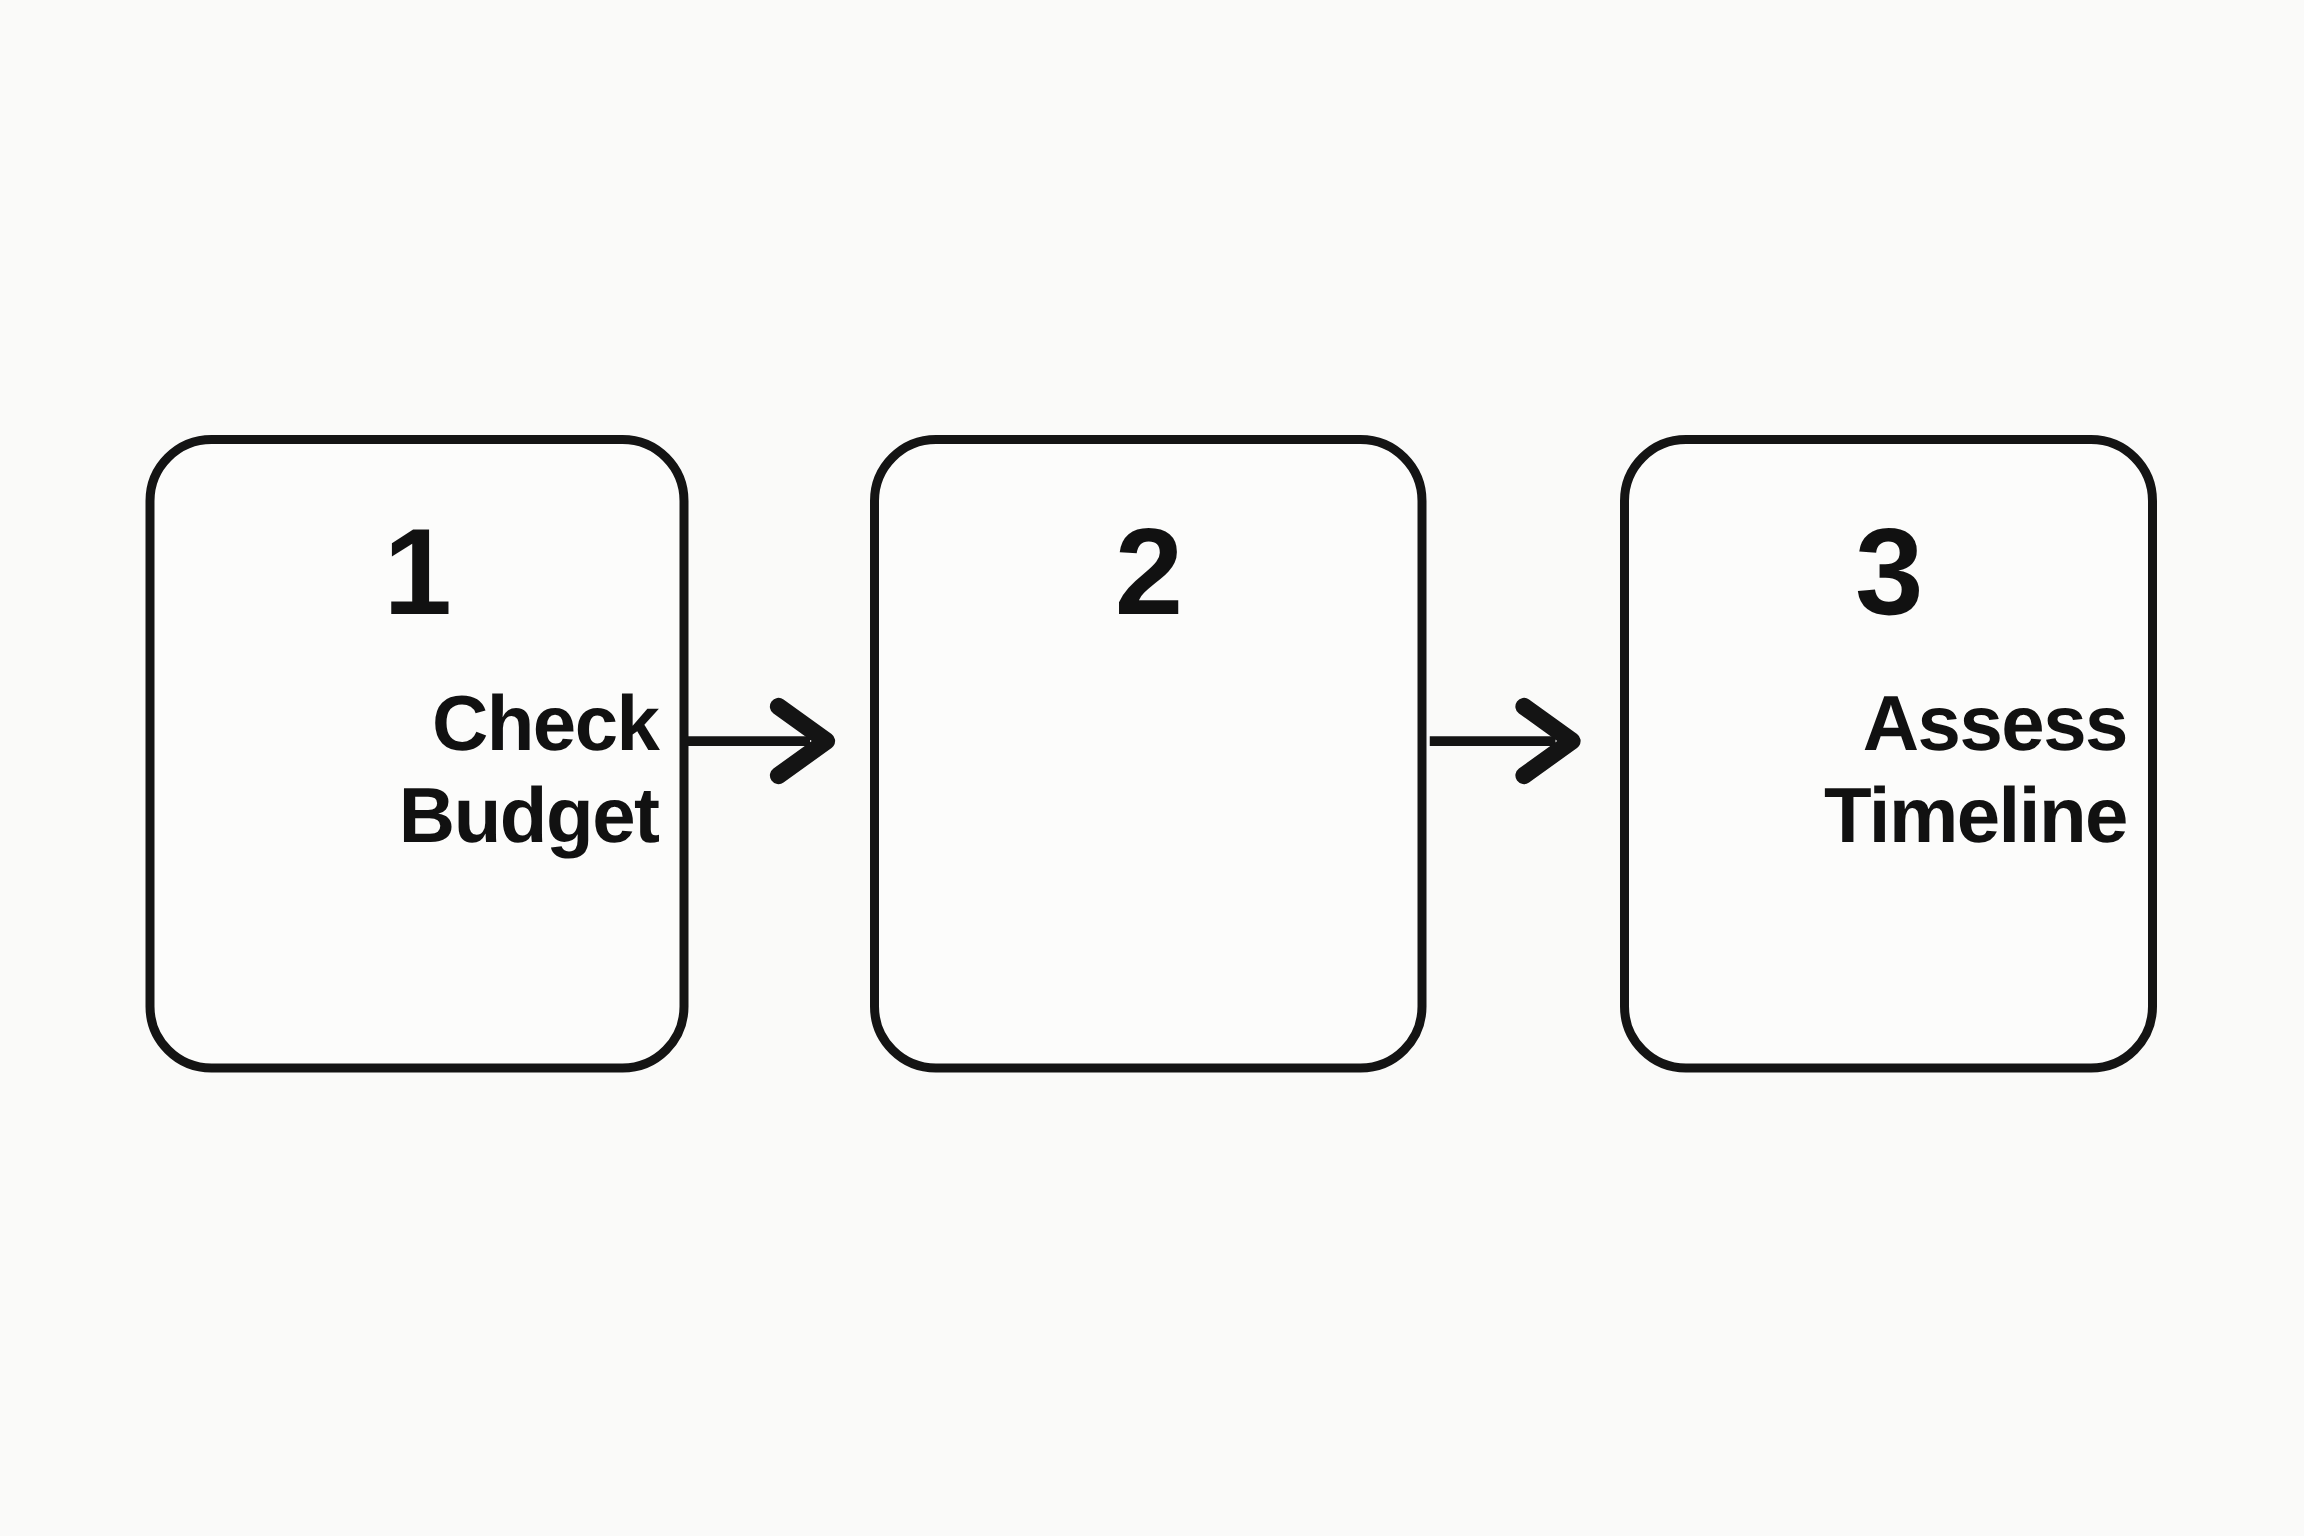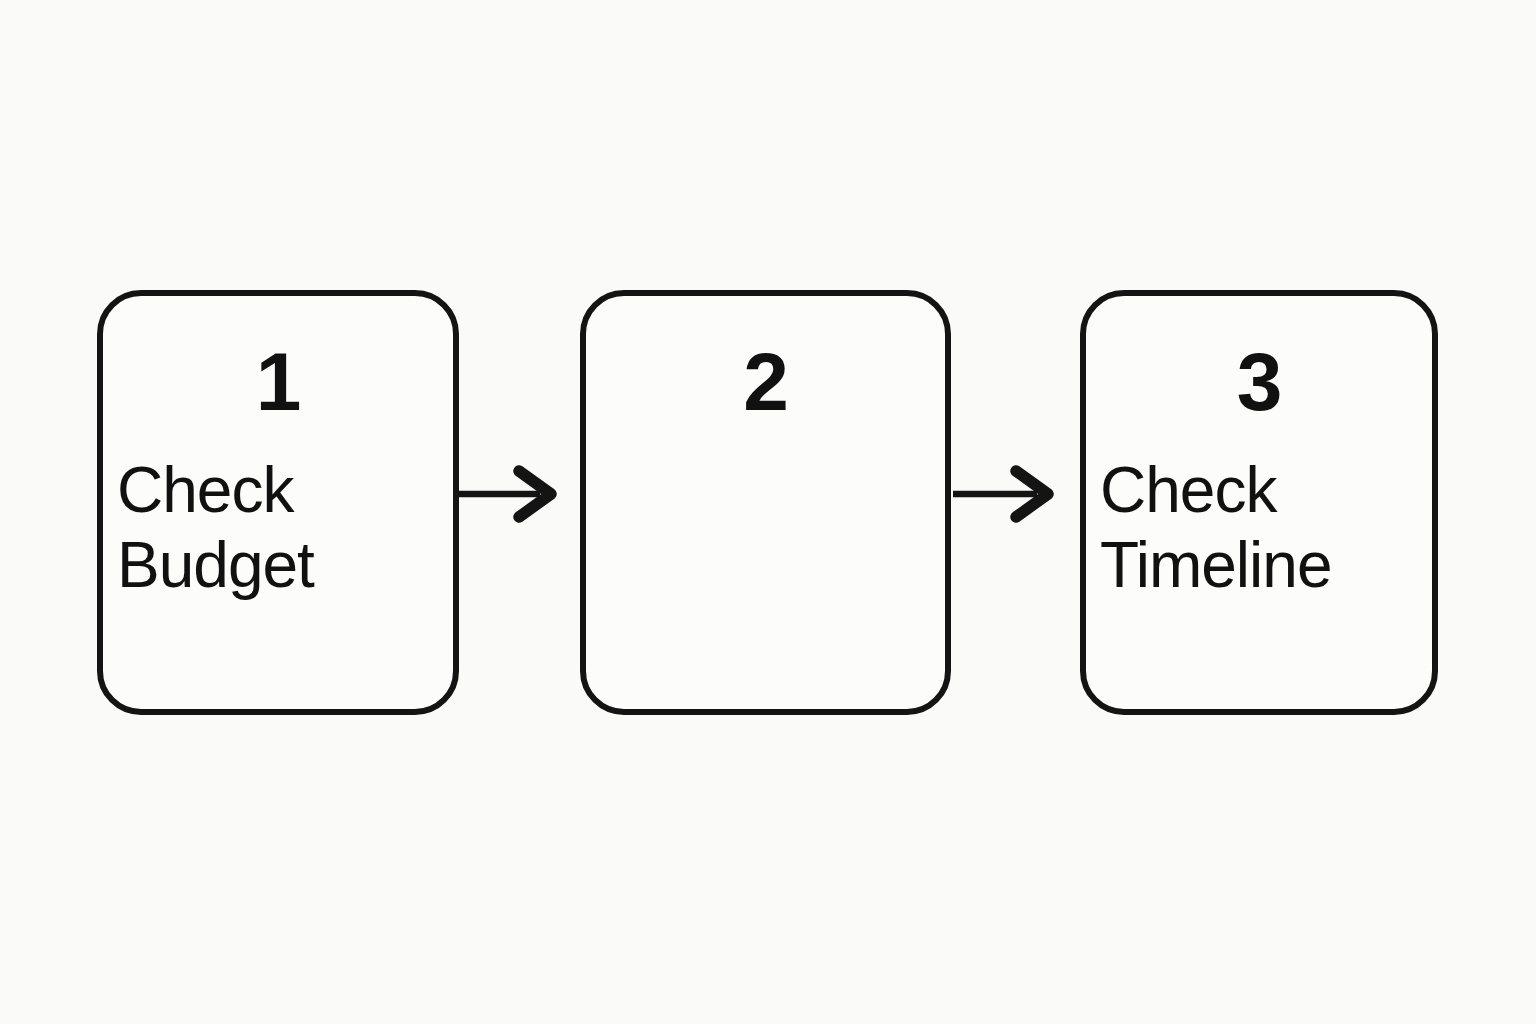"Check Budget" .step-label { font-size: 64px -> 52px; font-weight: 400 -> 700; text-align: left -> right }
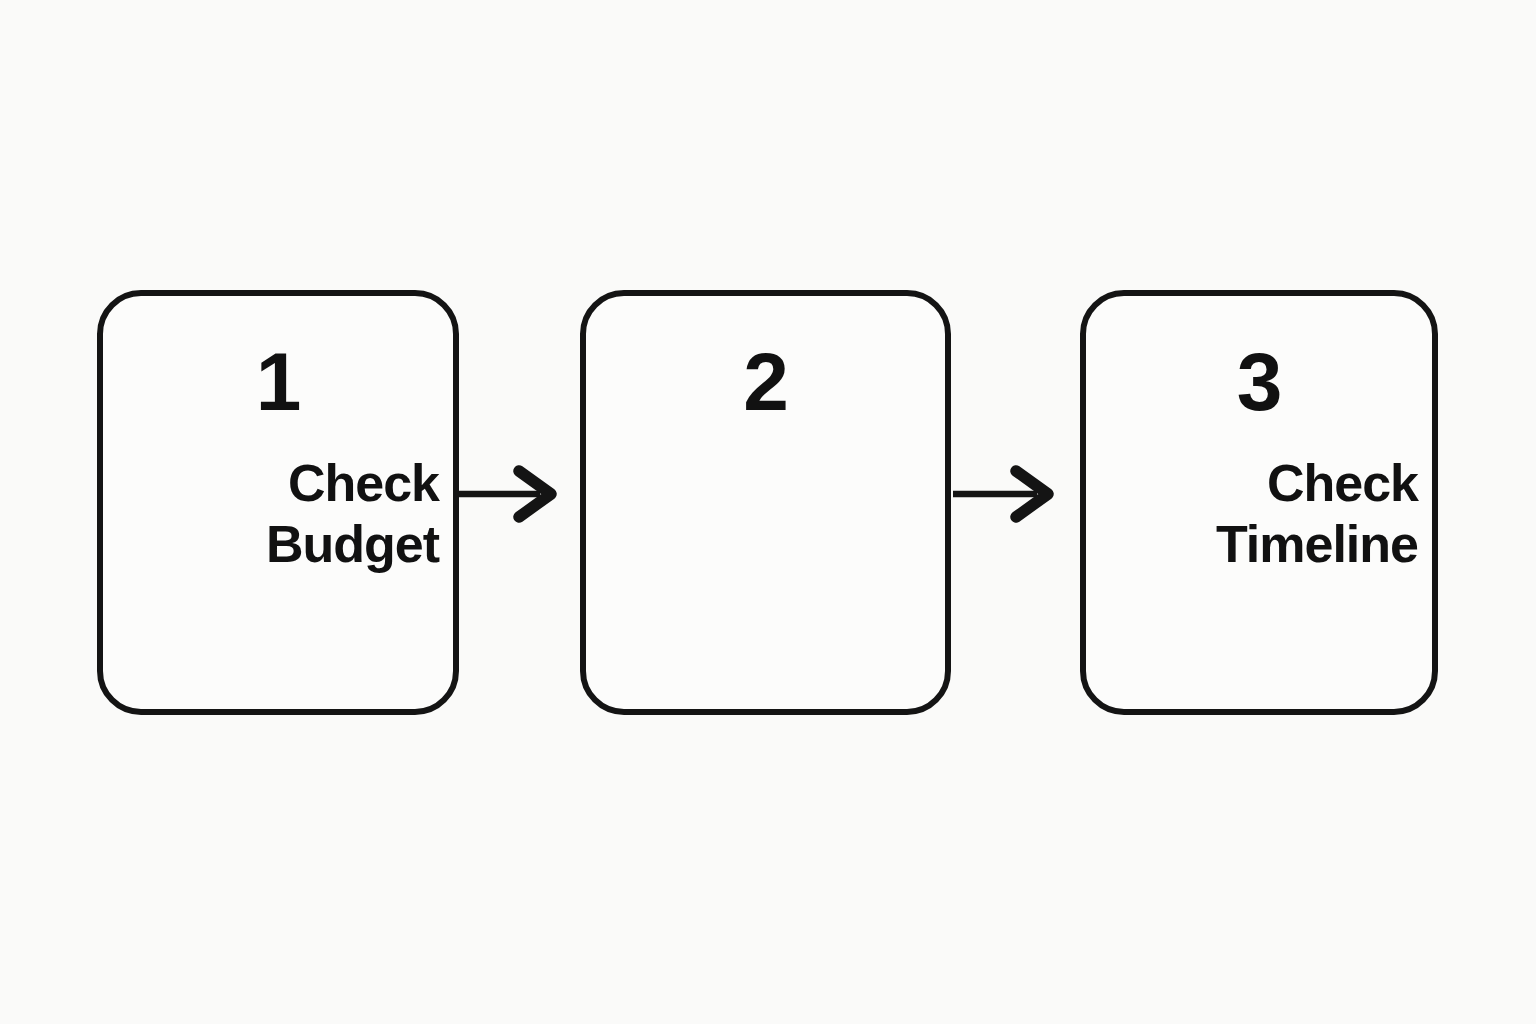"Check Timeline" div.step-label { text: Check -> Assess }
